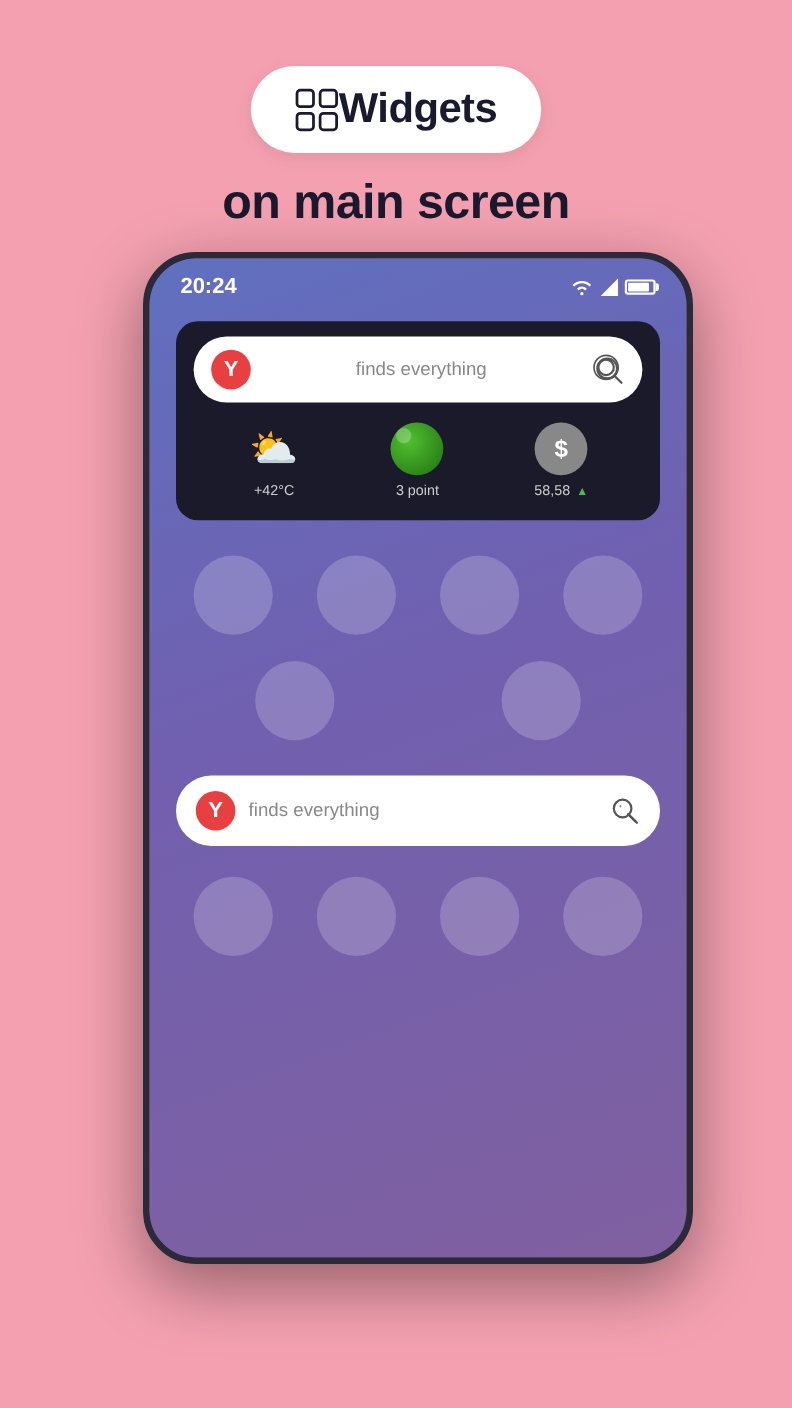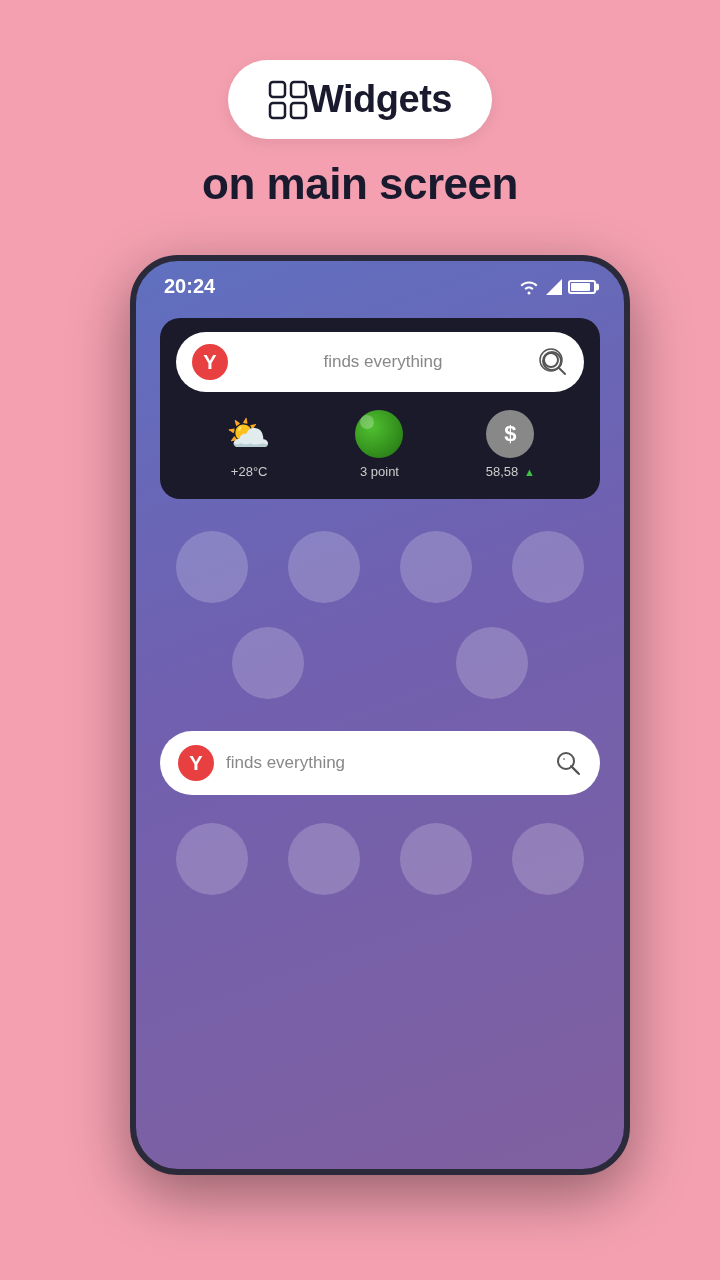"20:24" .phone-container { margin-top: 46px -> 20px }
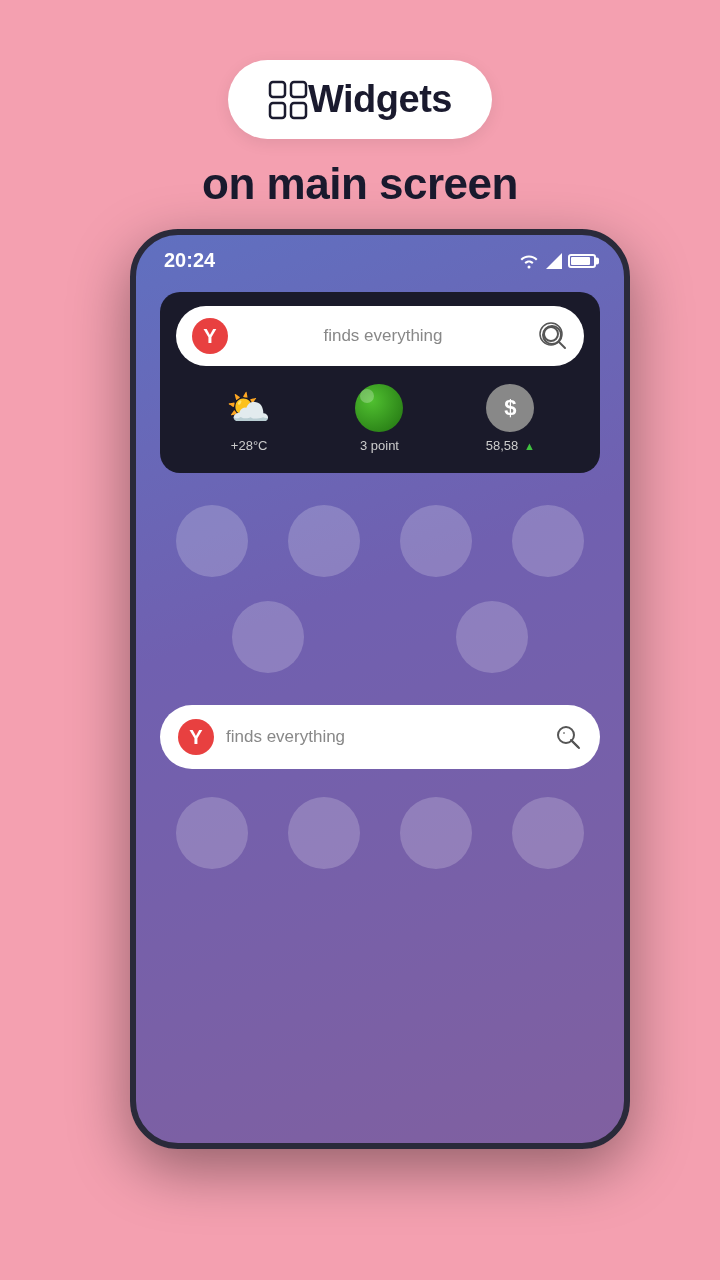"+28°C" span.widget-item-label { text: +28 -> +42 }
